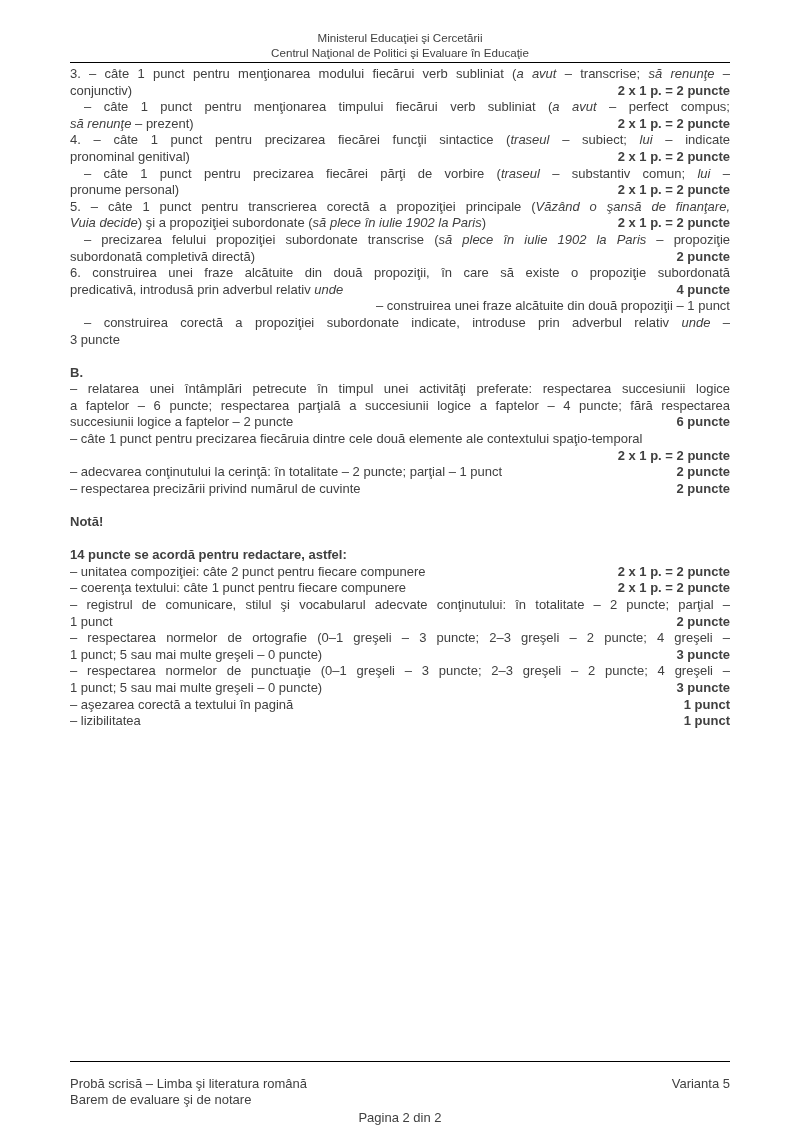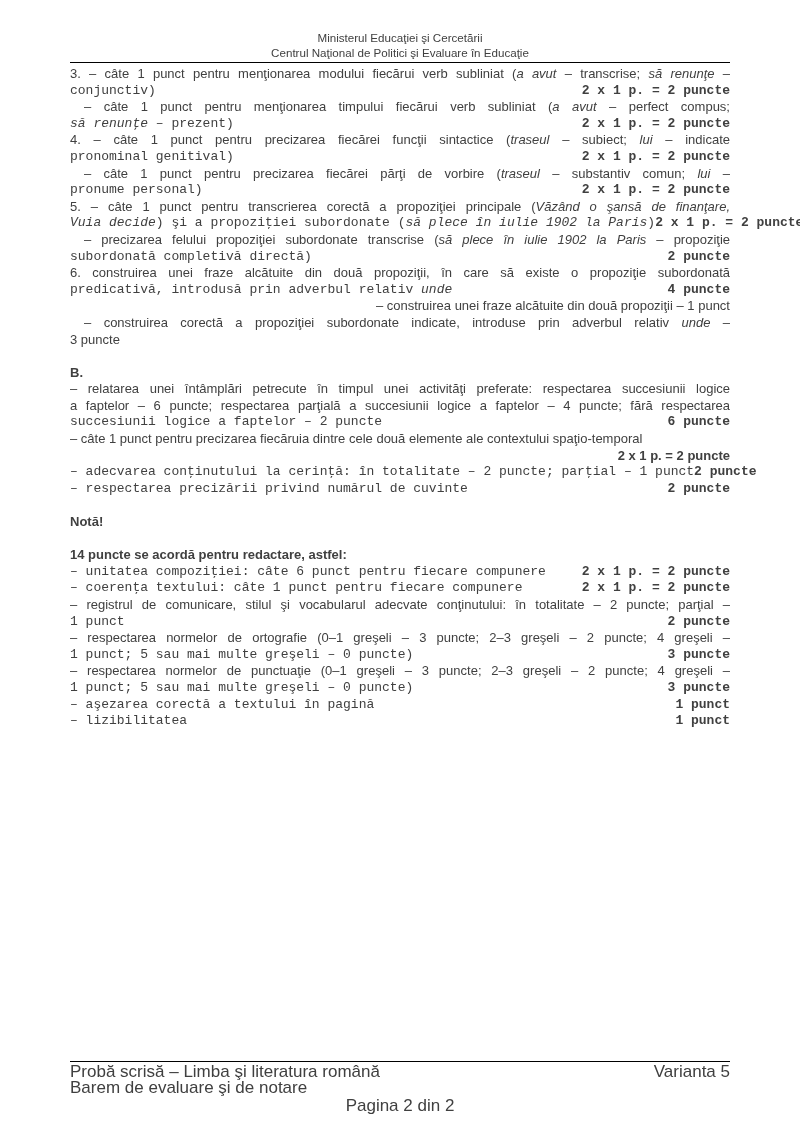"conjunctiv)" .line.split { font-family: Liberation Mono, monospace -> none }
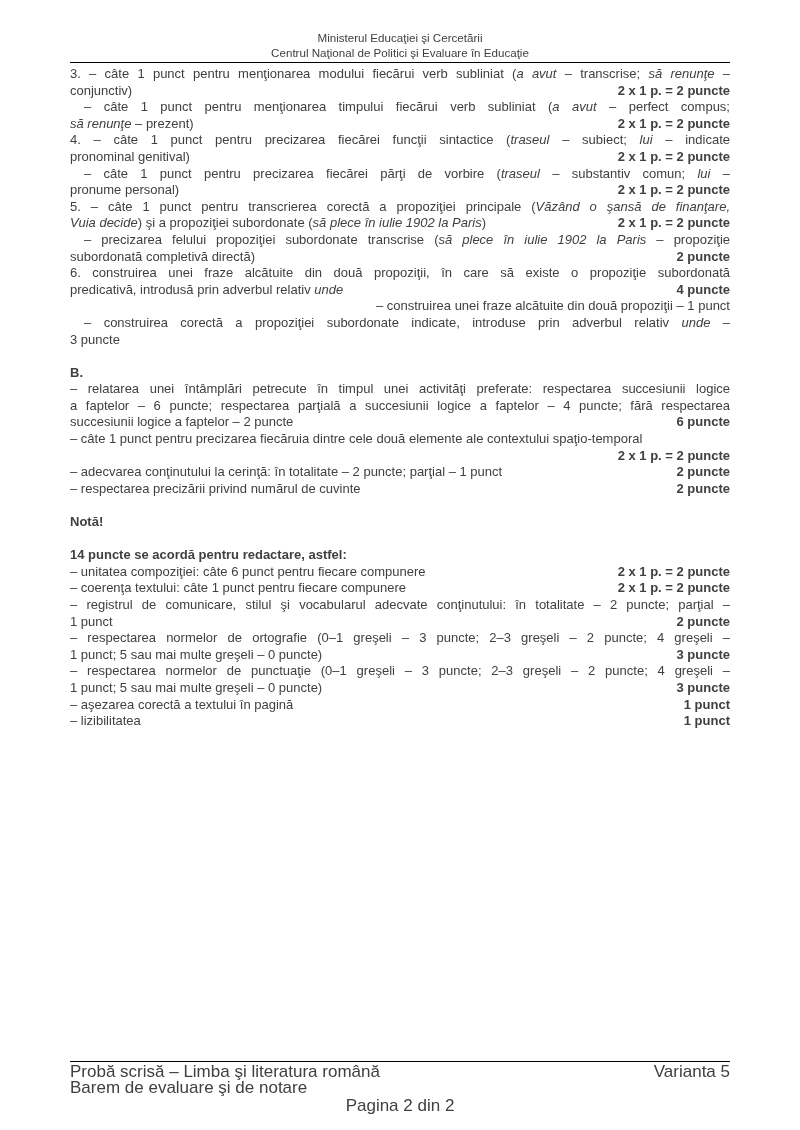"– unitatea compoziţiei: câte 6" span.sg-r { text: 6 -> 2 }
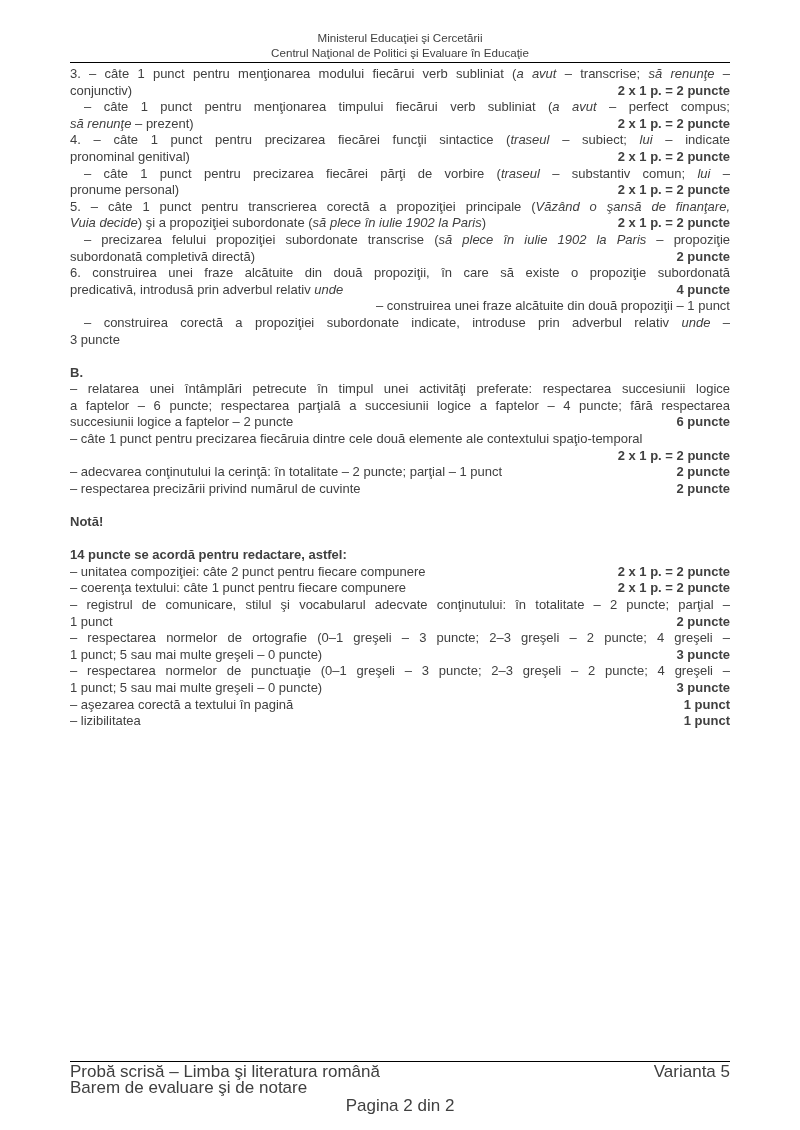"Probă scrisă – Limba şi" .footer { font-size: 17px -> 13px; padding-top: 2px -> 14px }
